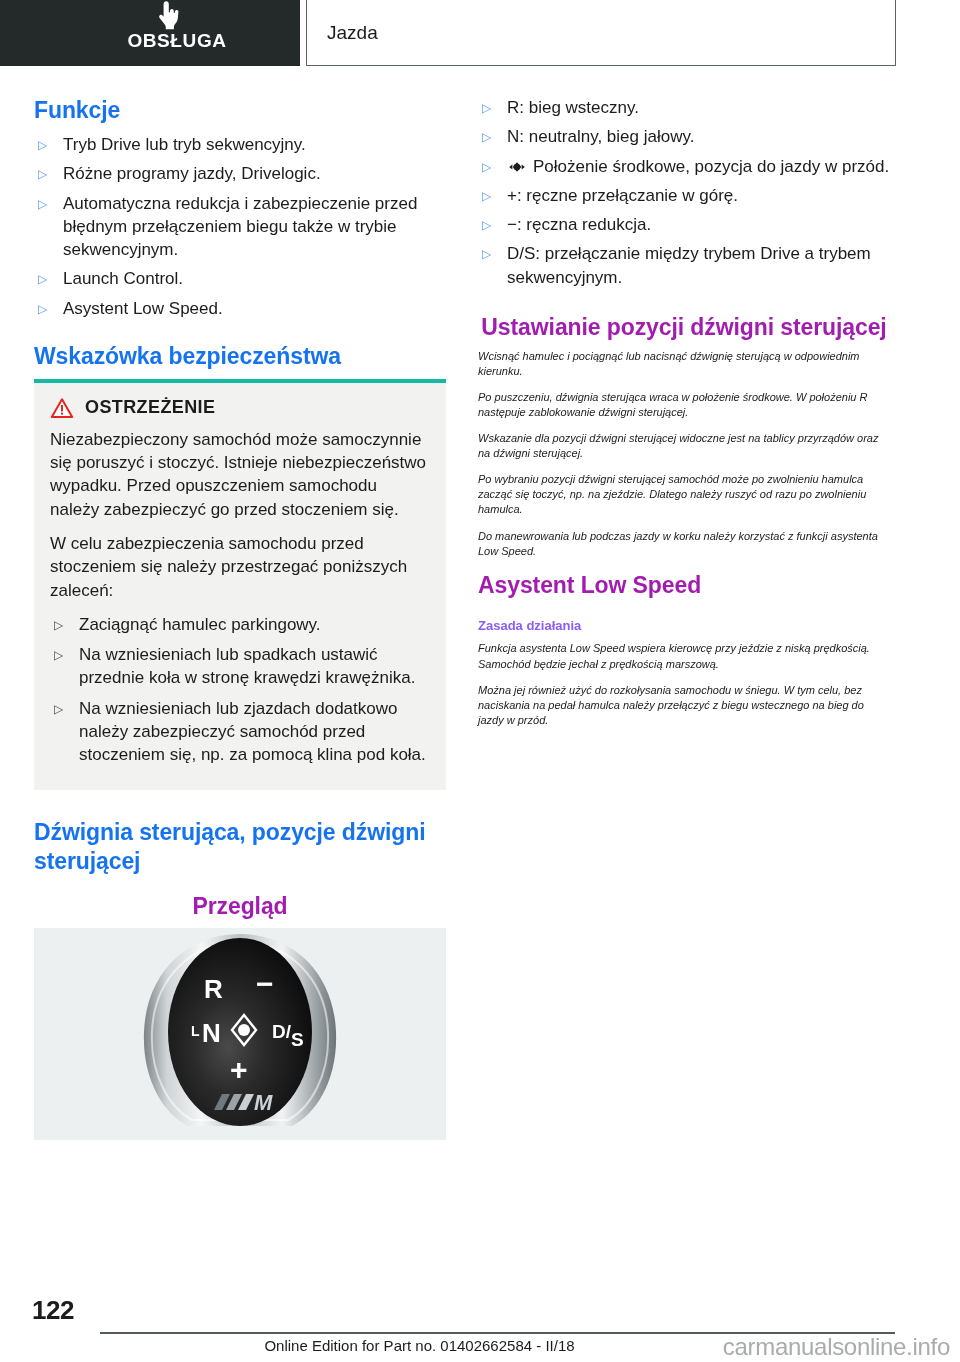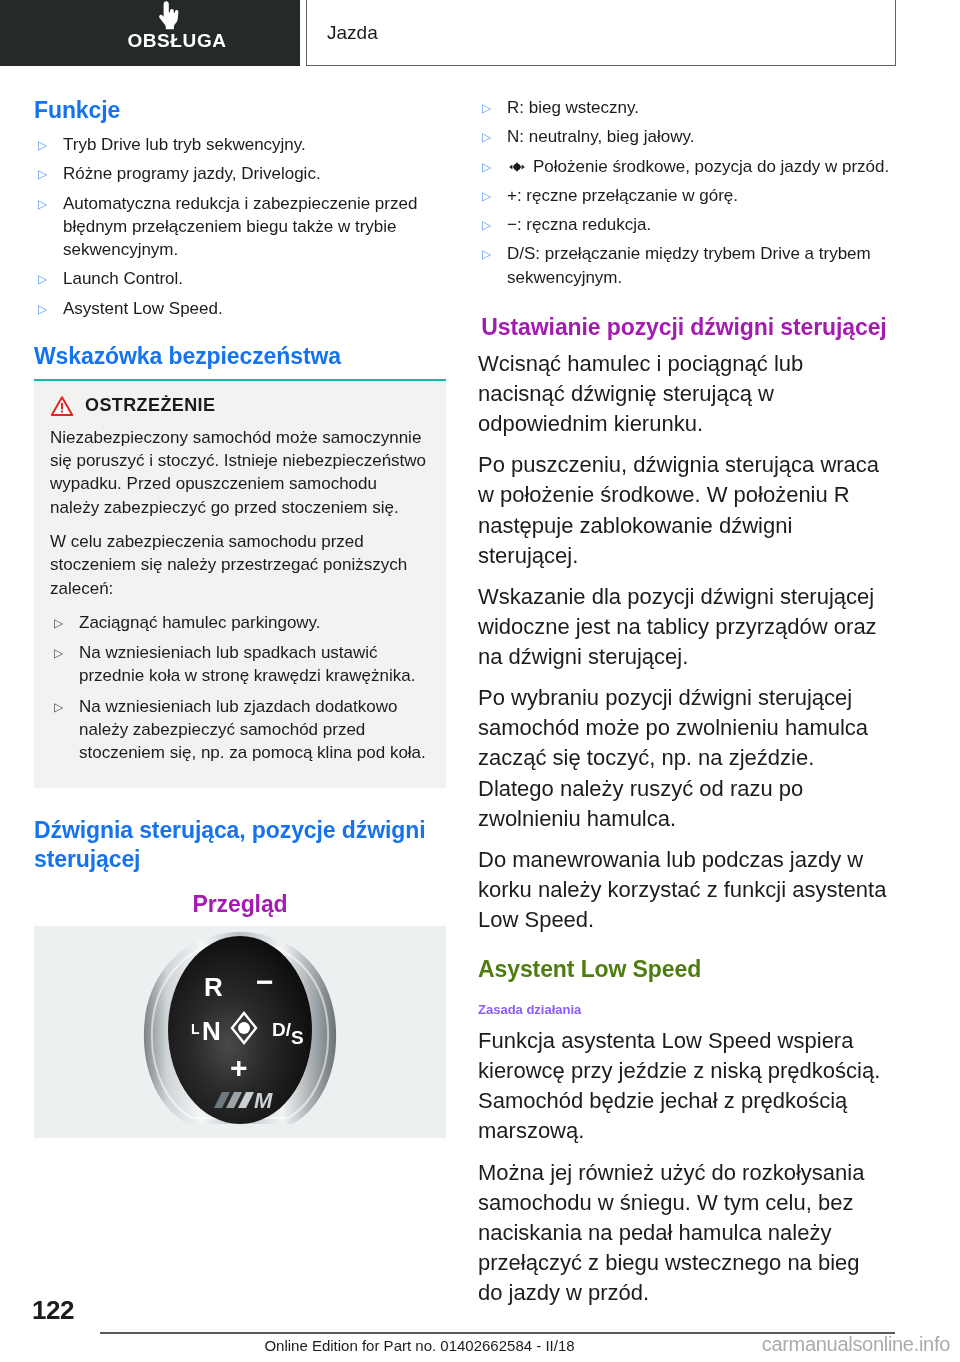"Wcisnąć hamulec i pociągnąć lub" p.body-text { font-size: 22px -> 11px; font-style: none -> italic }
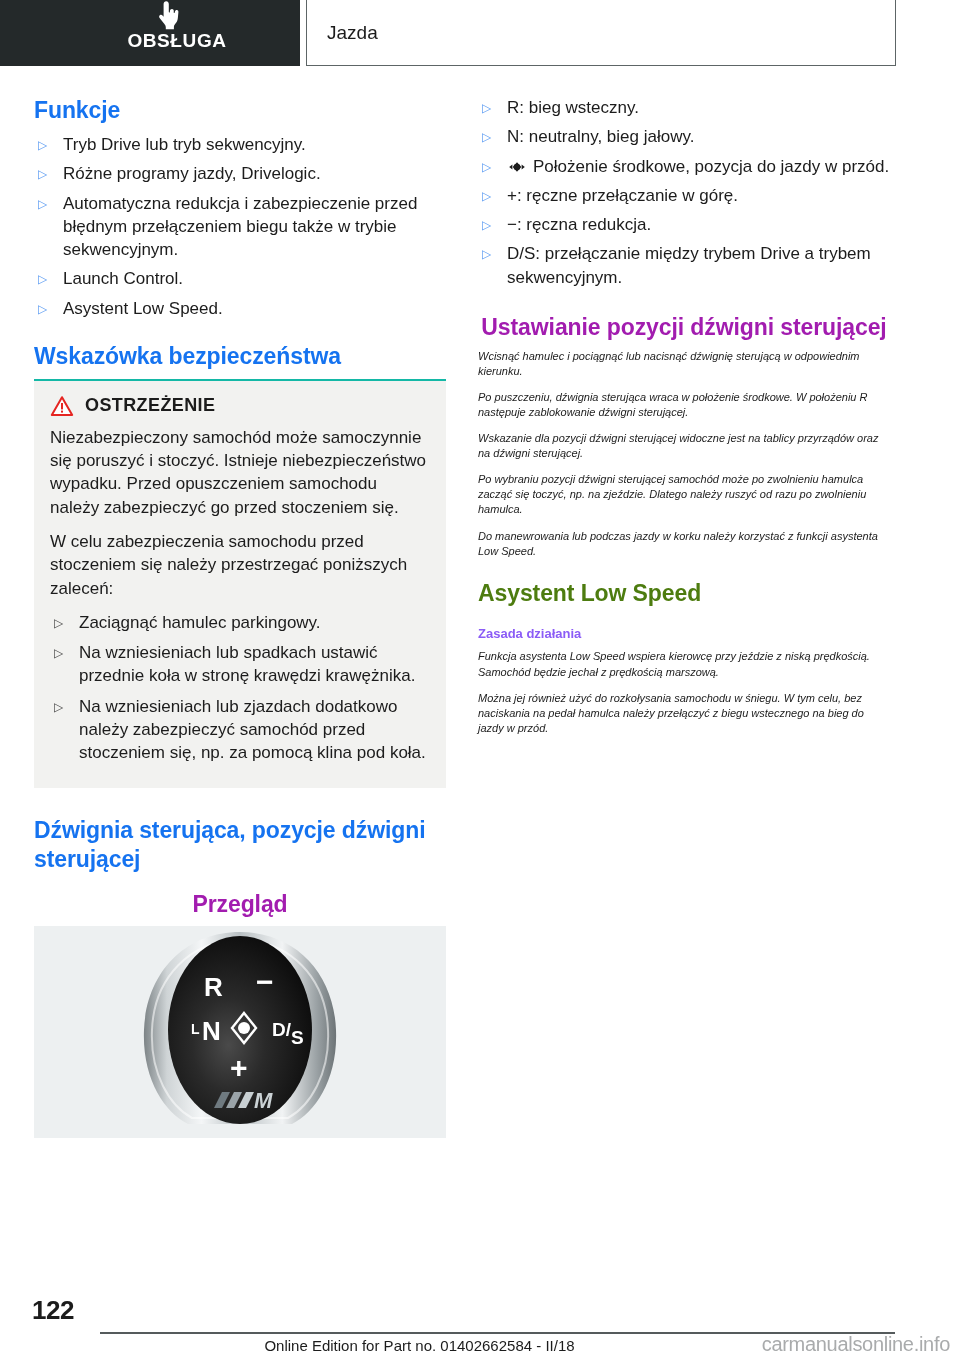"OSTRZEŻENIE" .warn-box { border-top: 2px solid #14b8a6 -> 4px solid #14b8a6 }
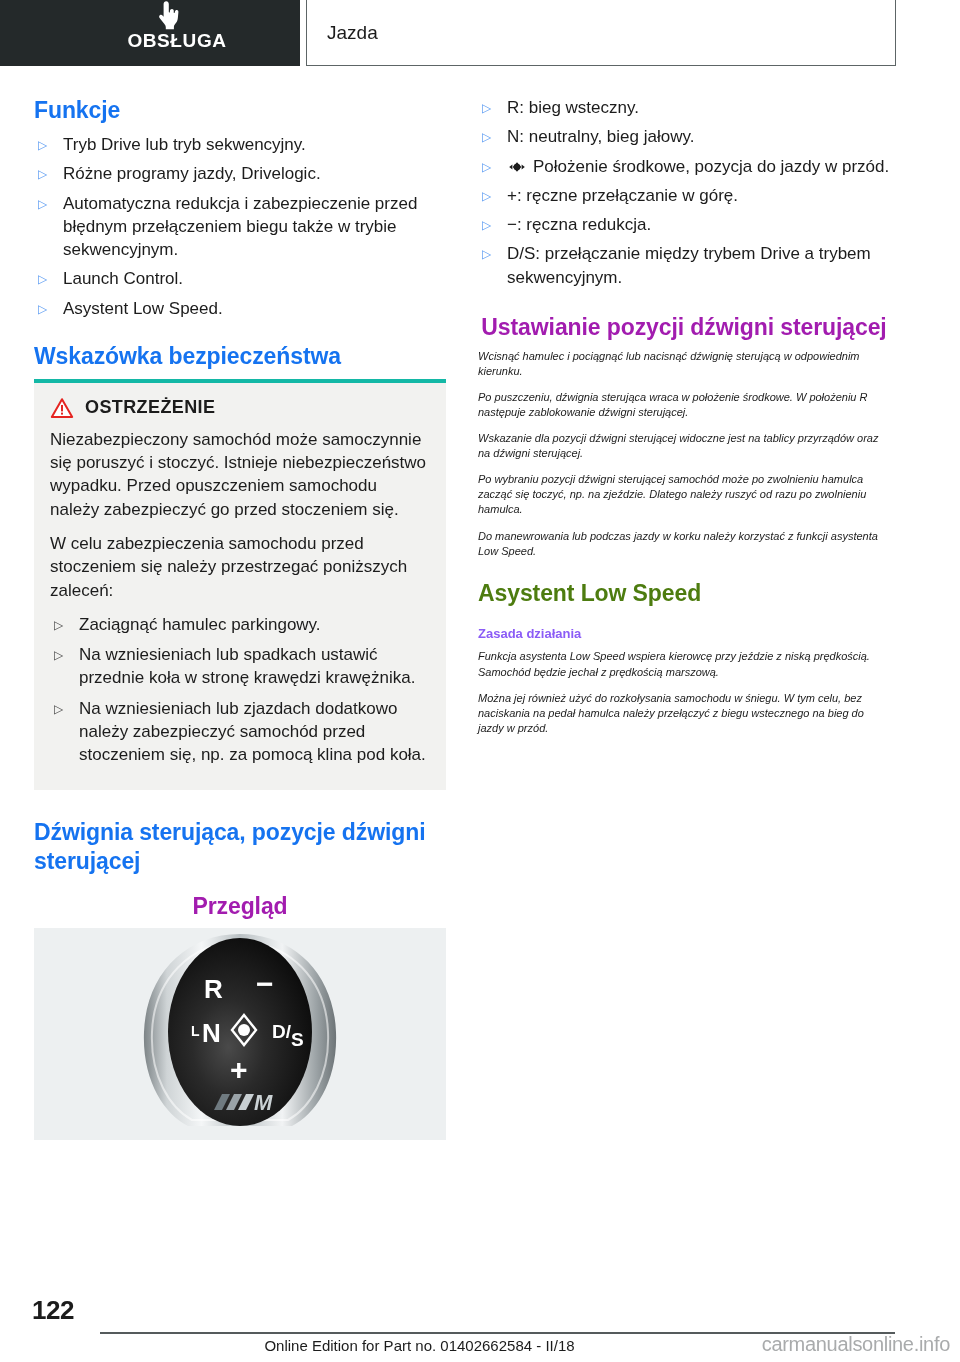"Asystent Low Speed" h1.h-main { color: #4d7c0f -> #a21caf; margin-top: 20px -> 12px }
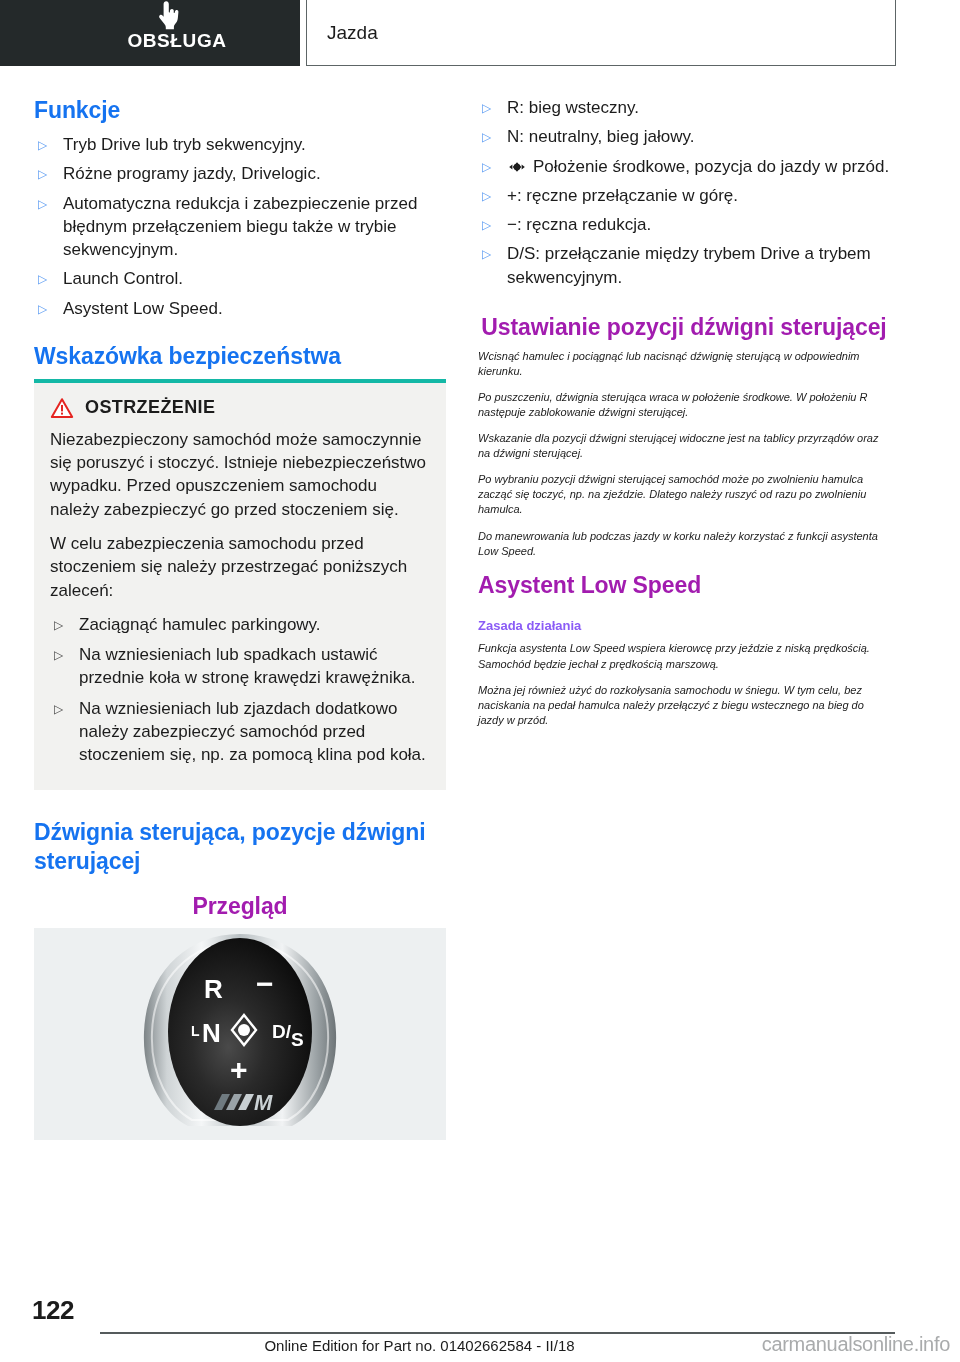"carmanualsonline.info" .watermark { font-size: 20px -> 24px }
